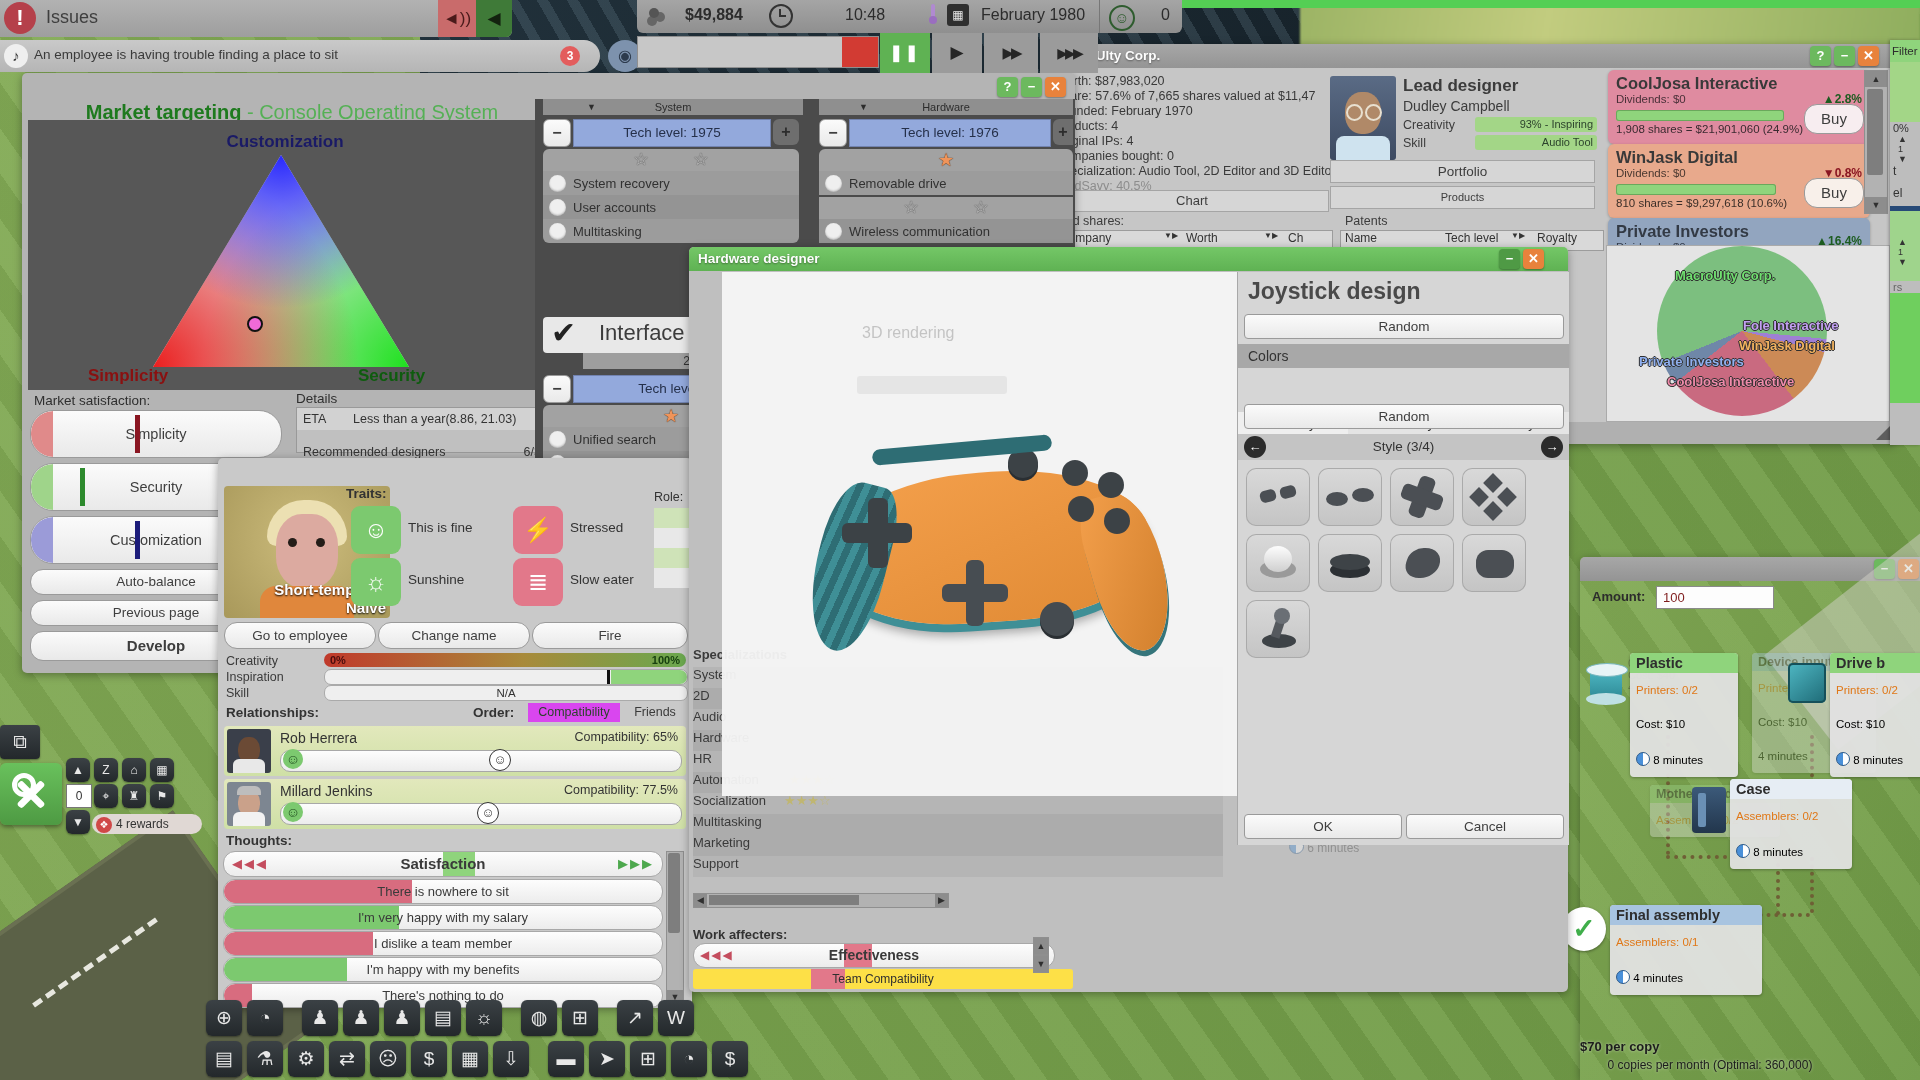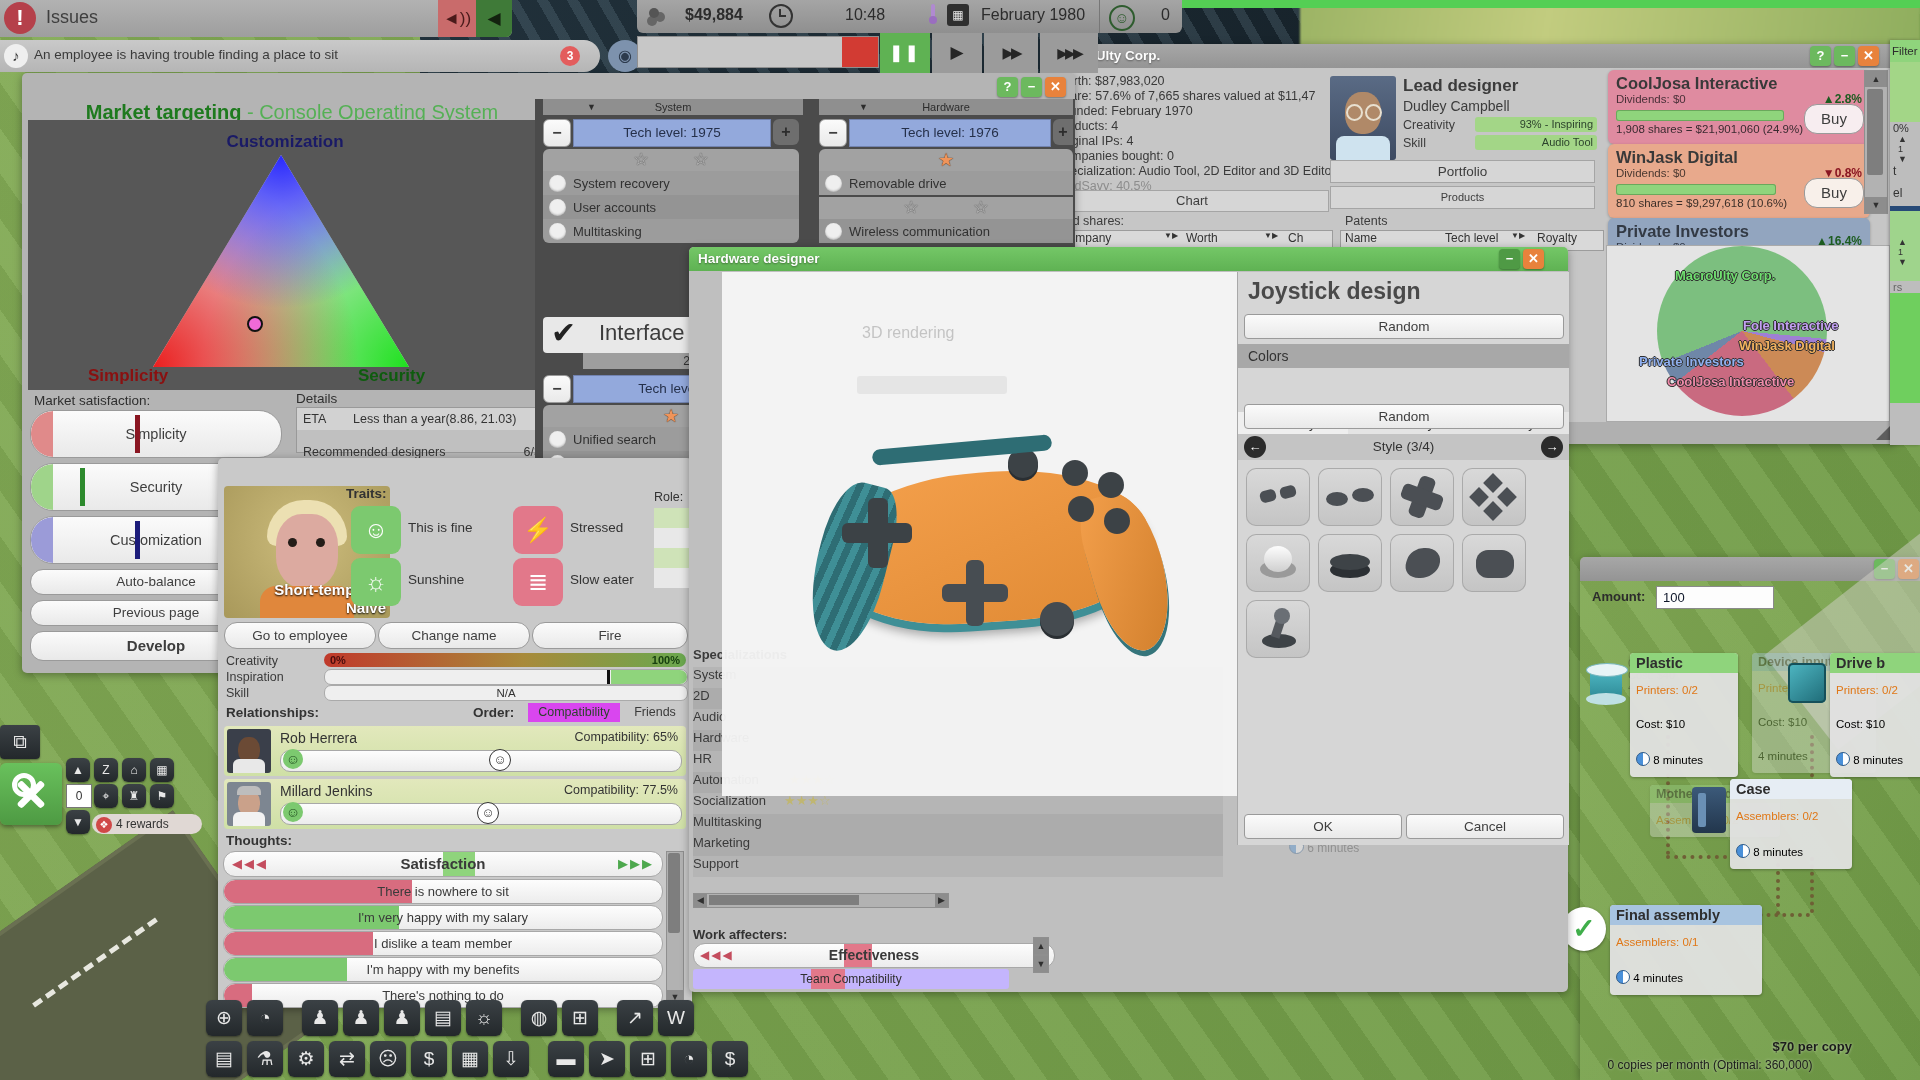"100" div.abs { color: #0f172a -> #7f1d1d }
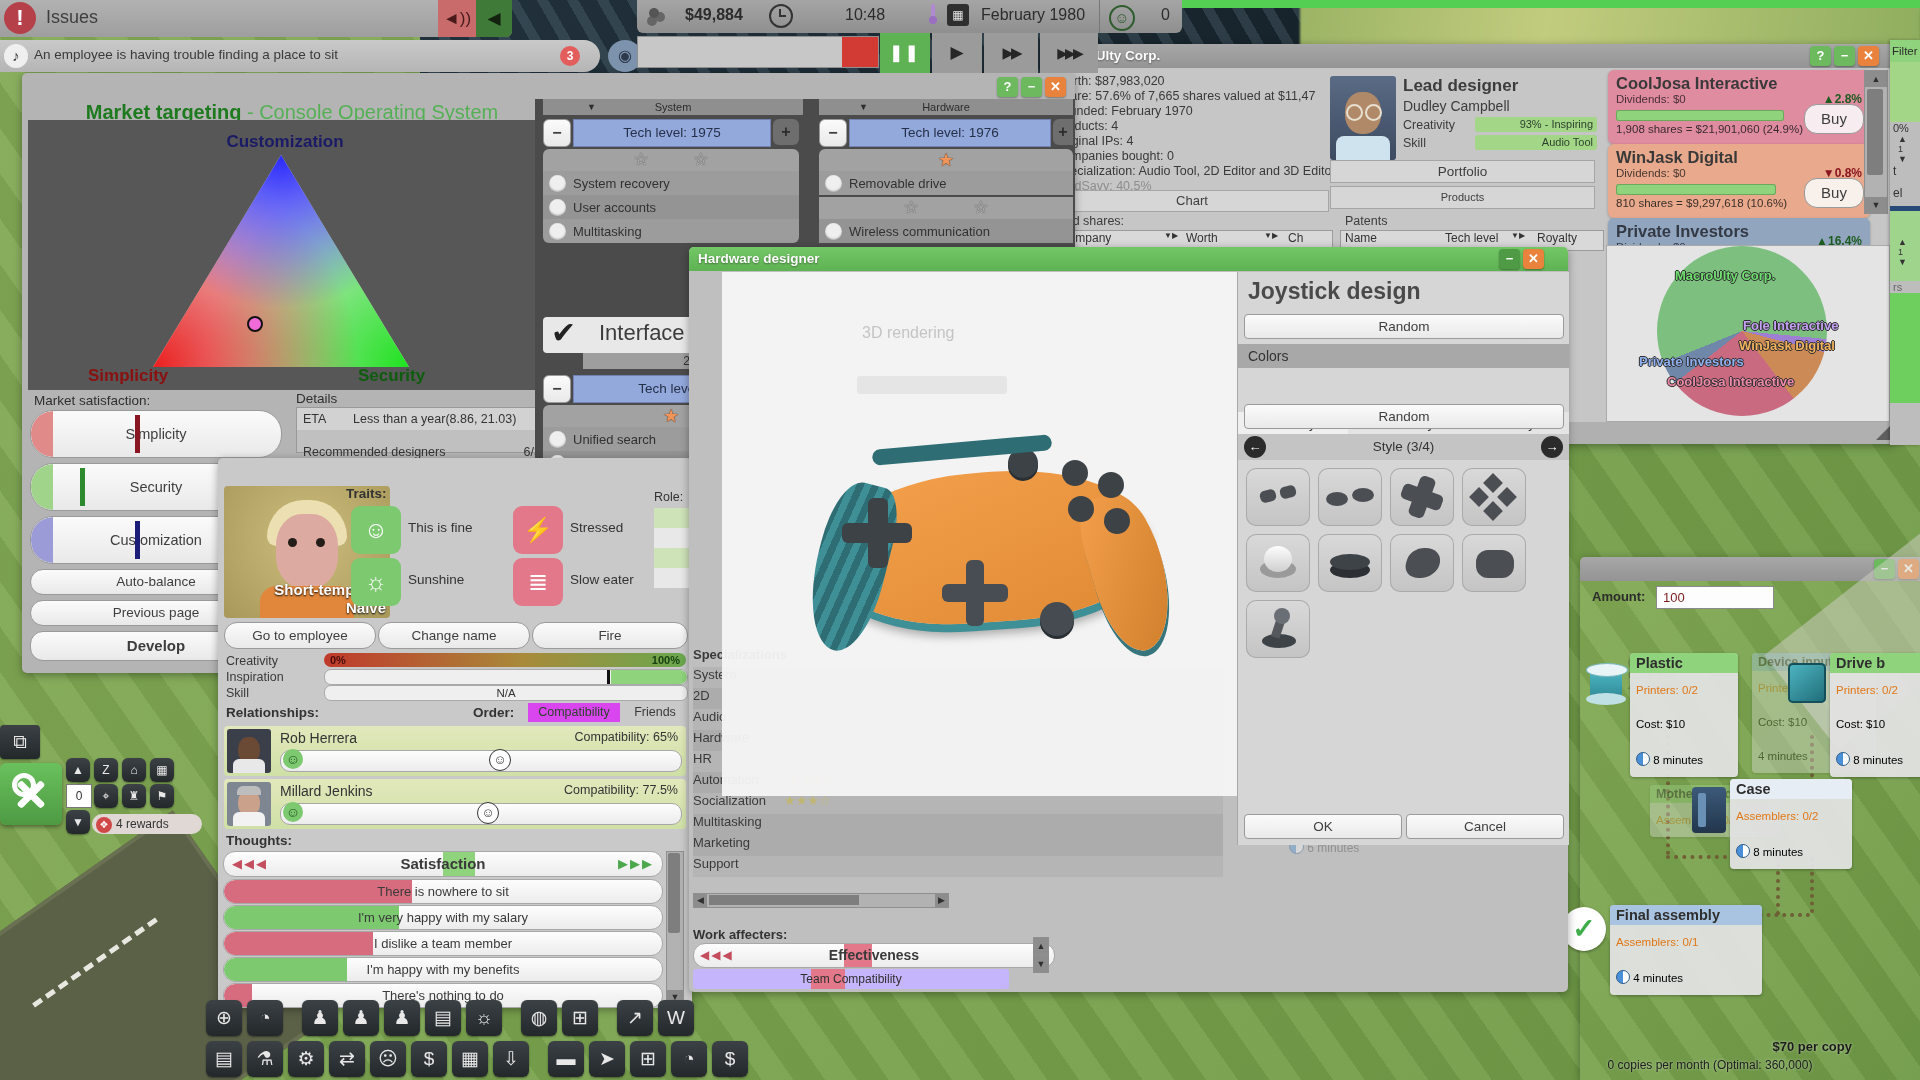"Team Compatibility" div.abs { background: #c4b5fd -> #fde047; width: 316px -> 380px }
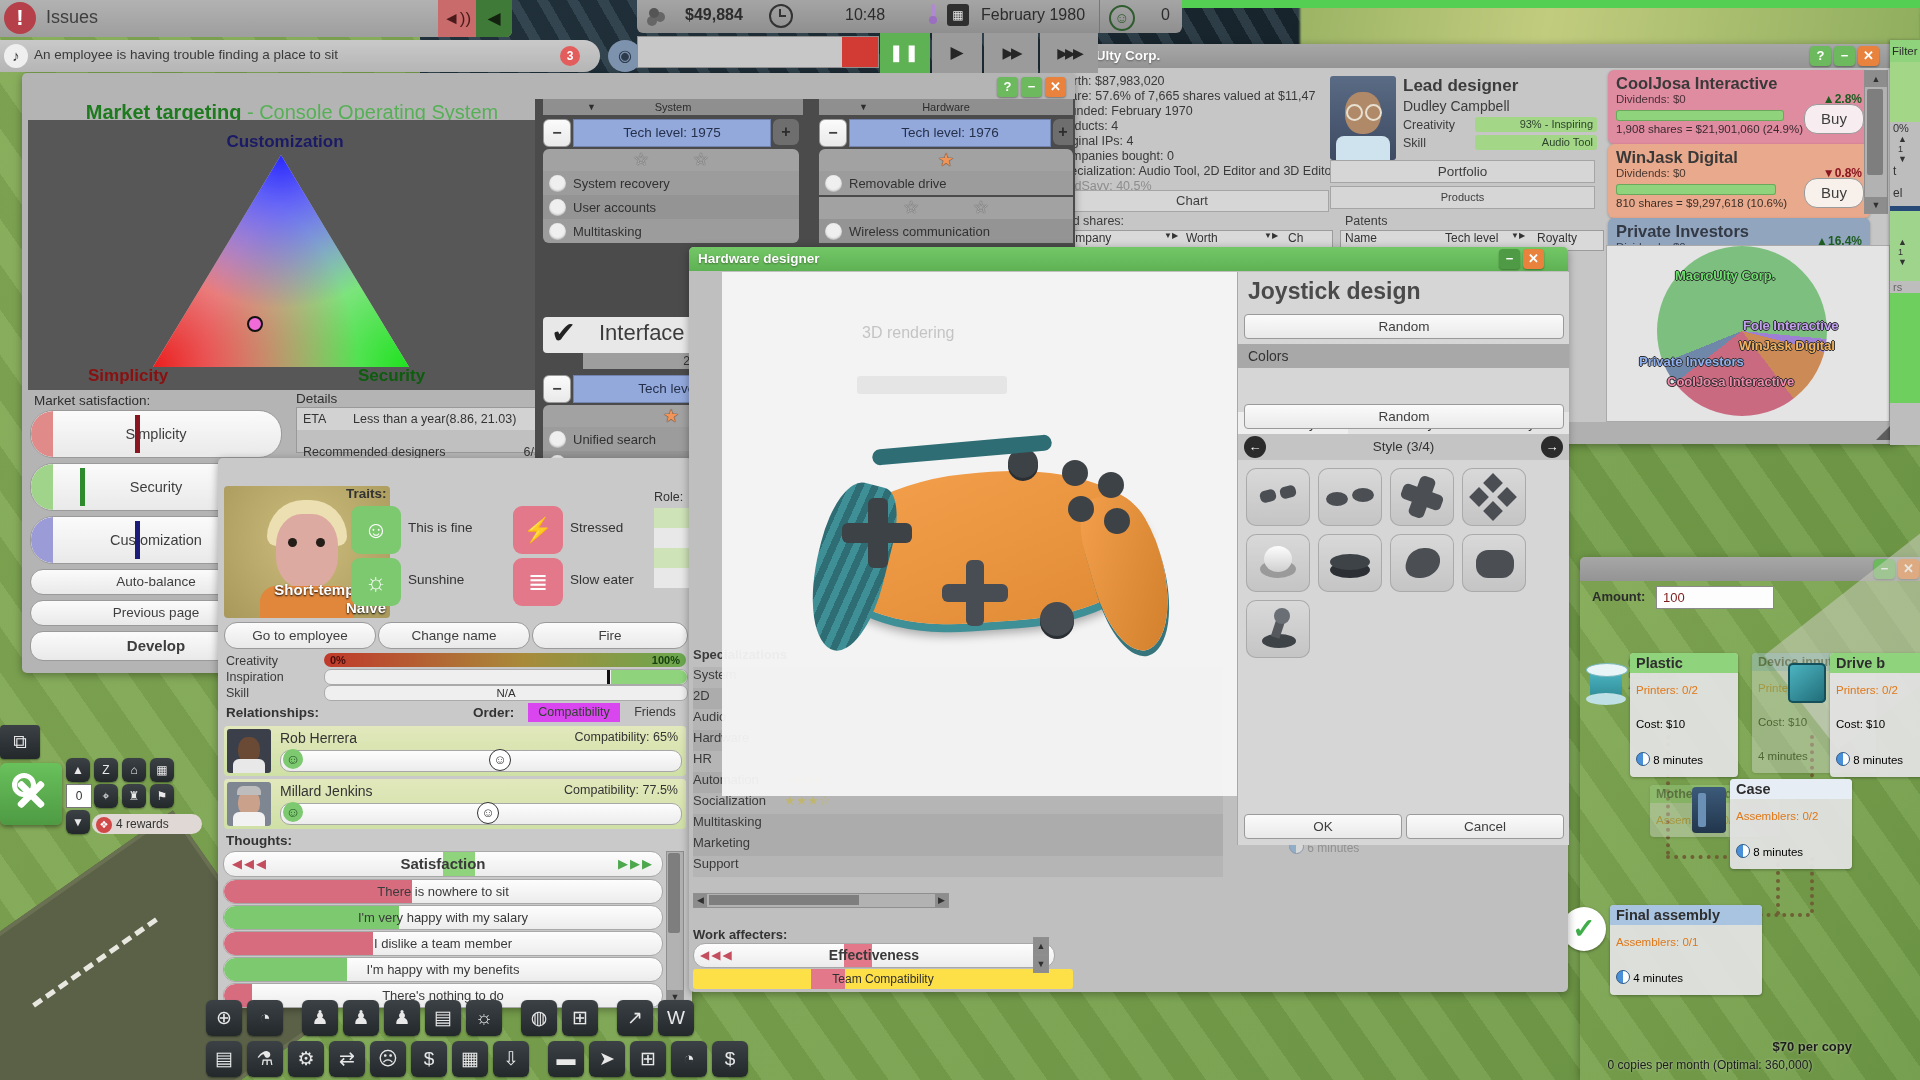"$70 per copy" div.abs { margin-left: 12px -> none; text-align: right -> left }
